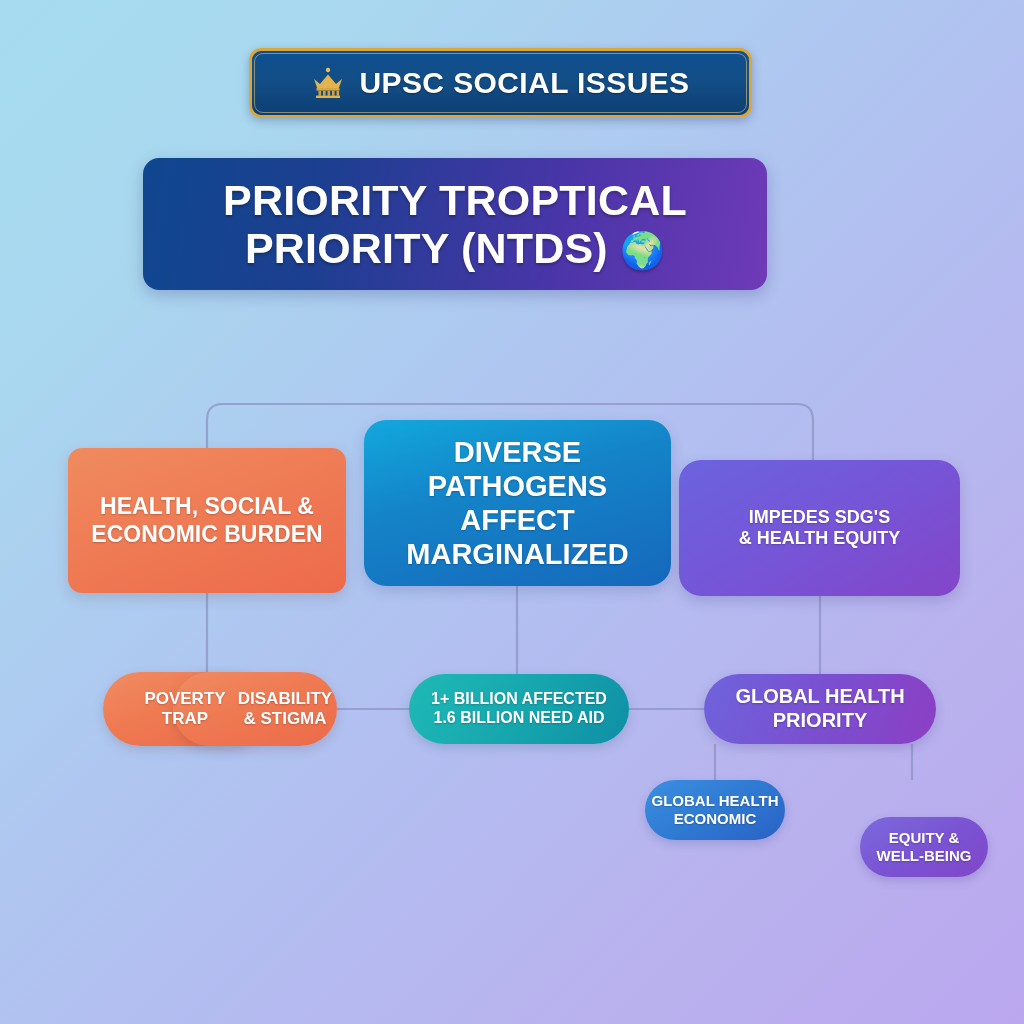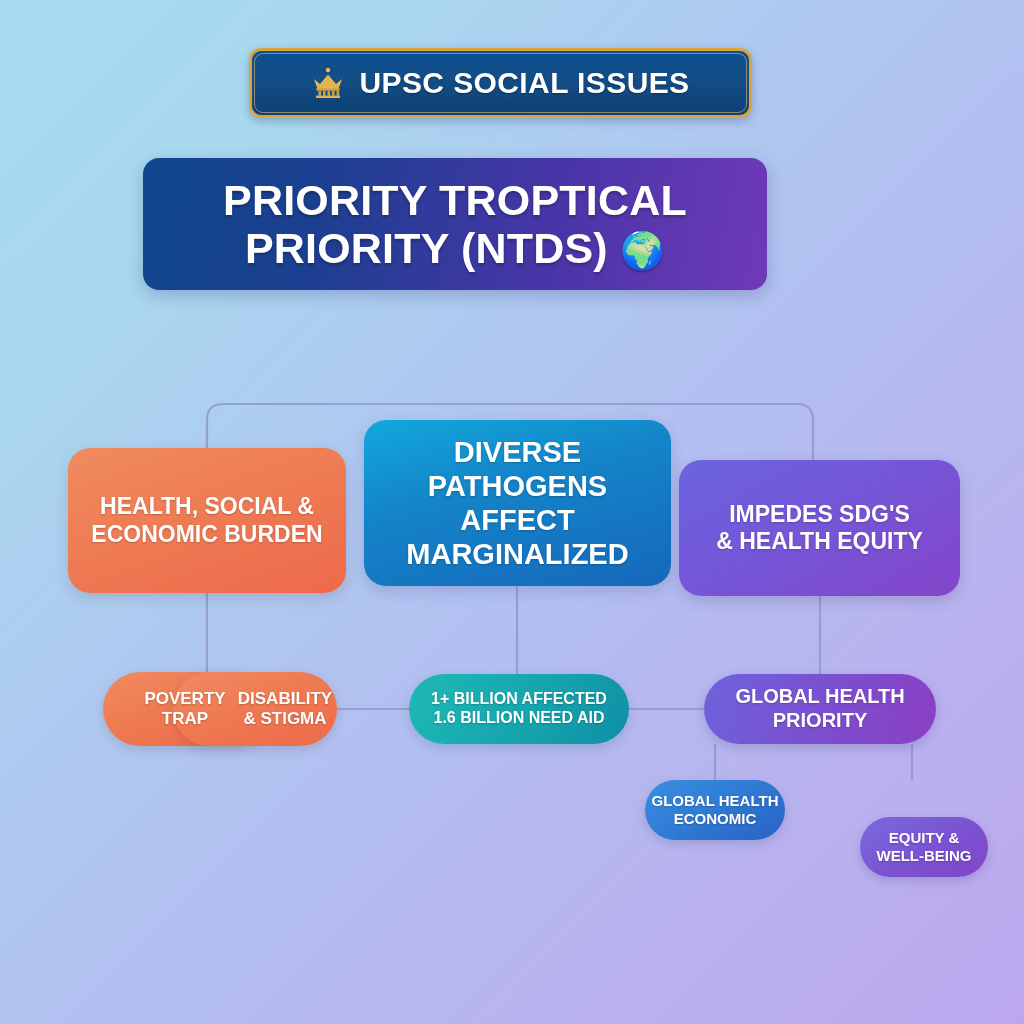"HEALTH, SOCIAL &" .card-l { border-radius: 22px -> 14px }
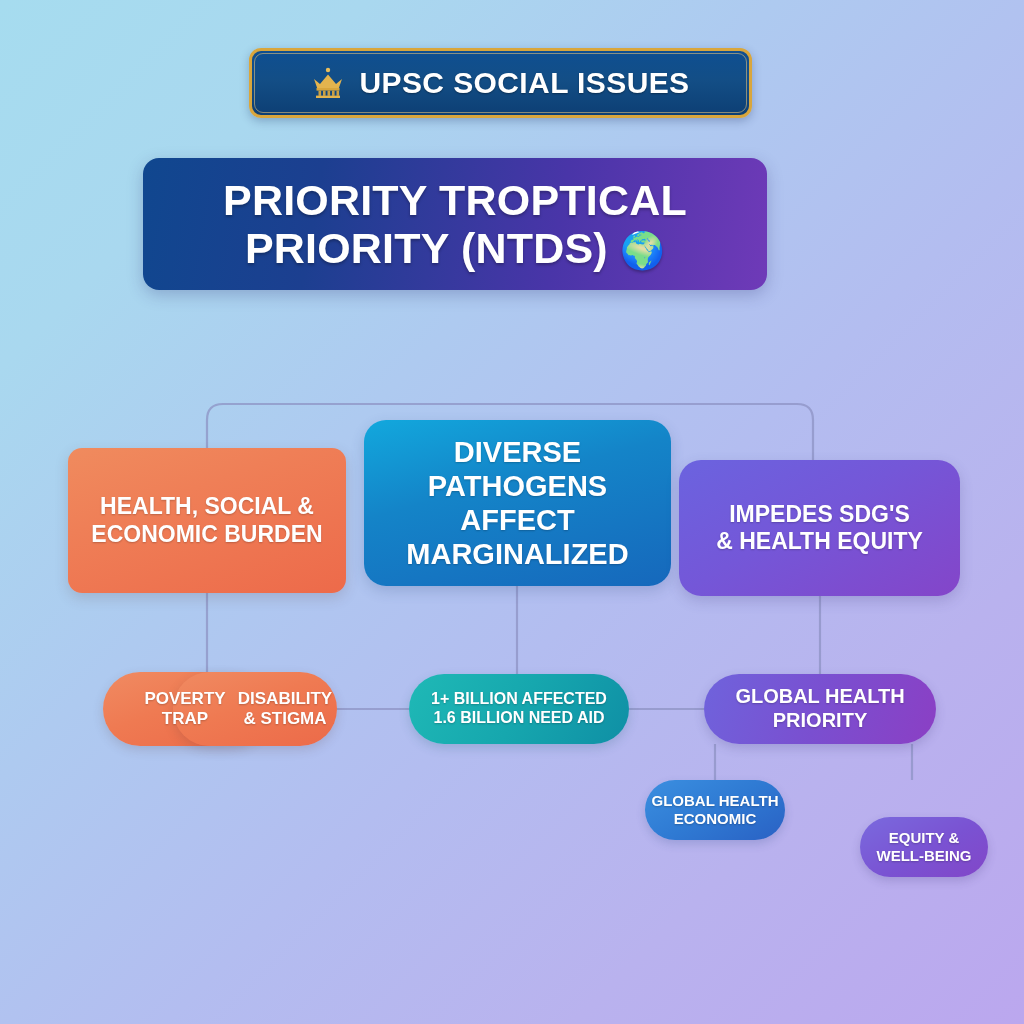"IMPEDES SDG'S" .card-r { font-size: 23px -> 18px }
